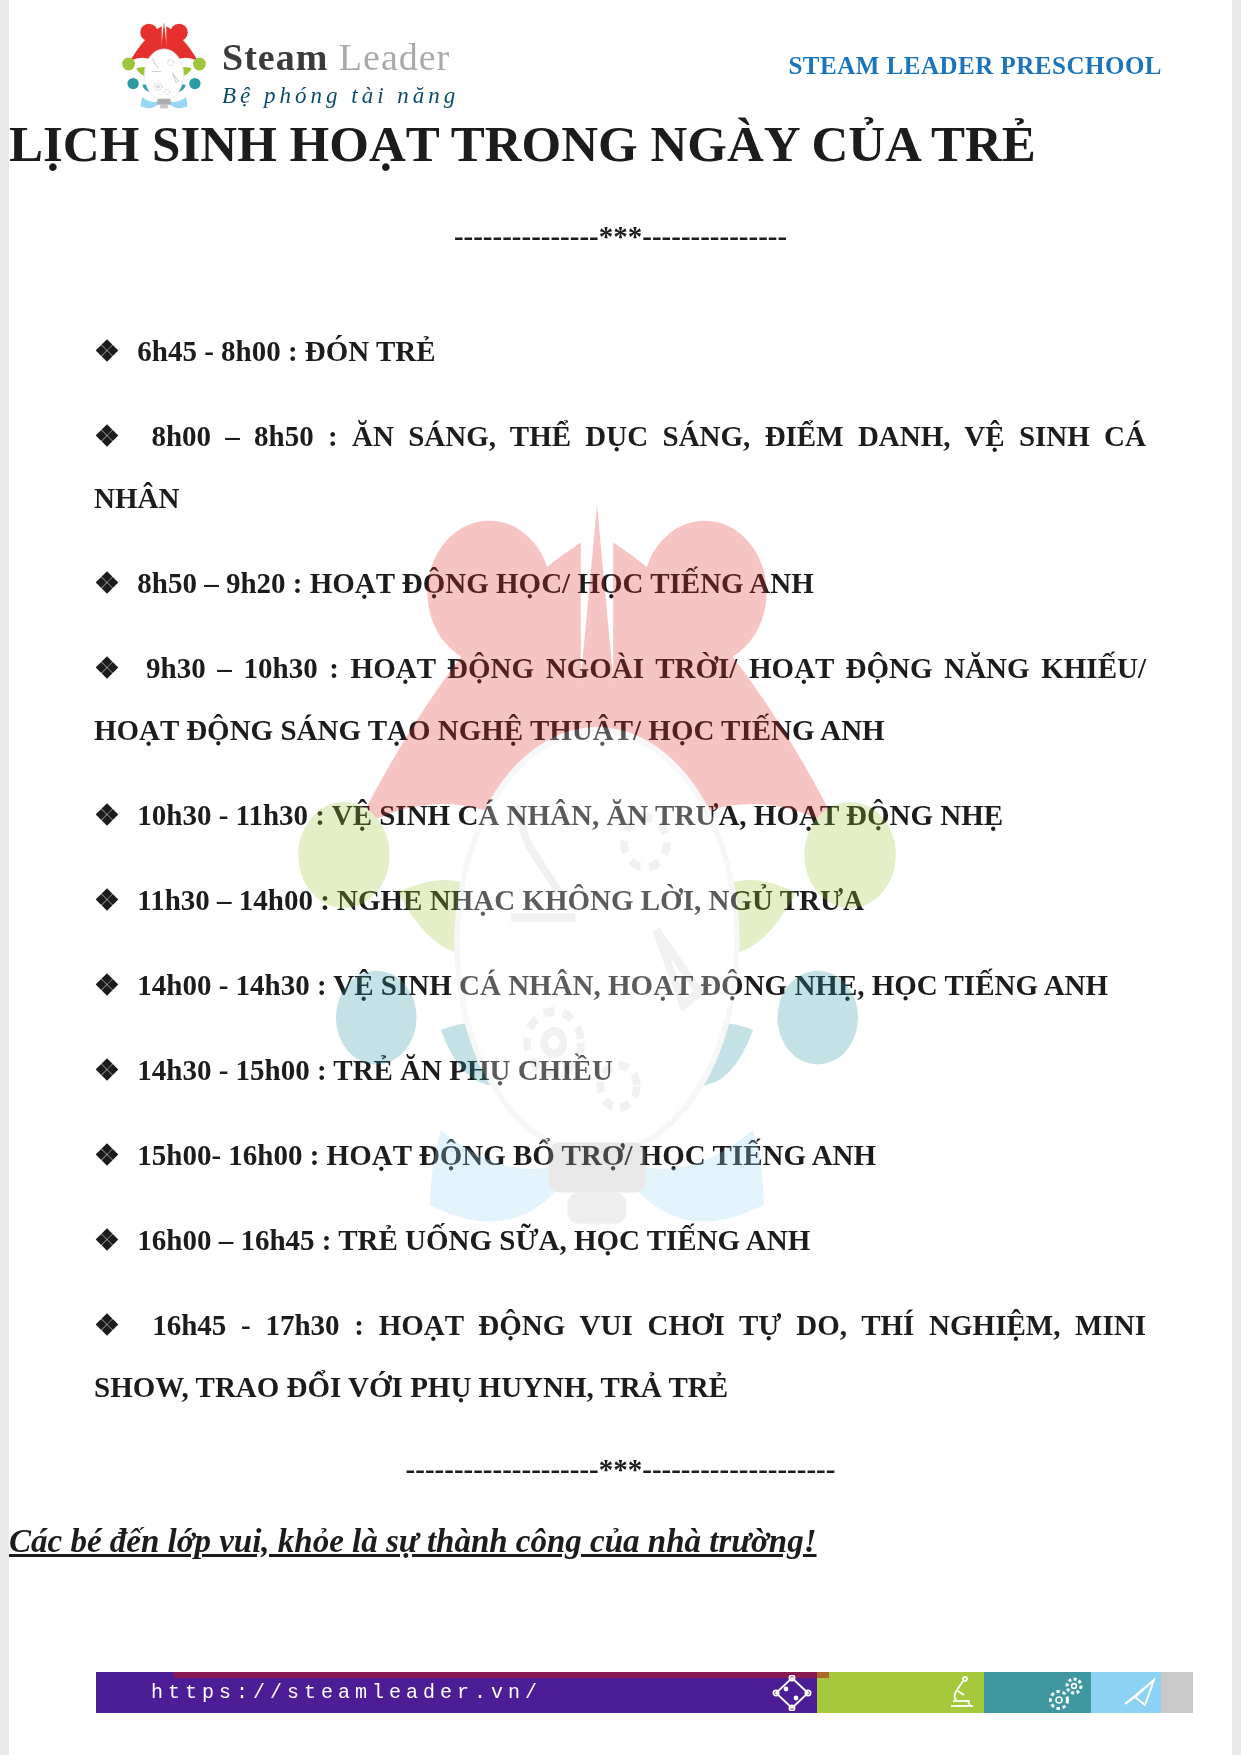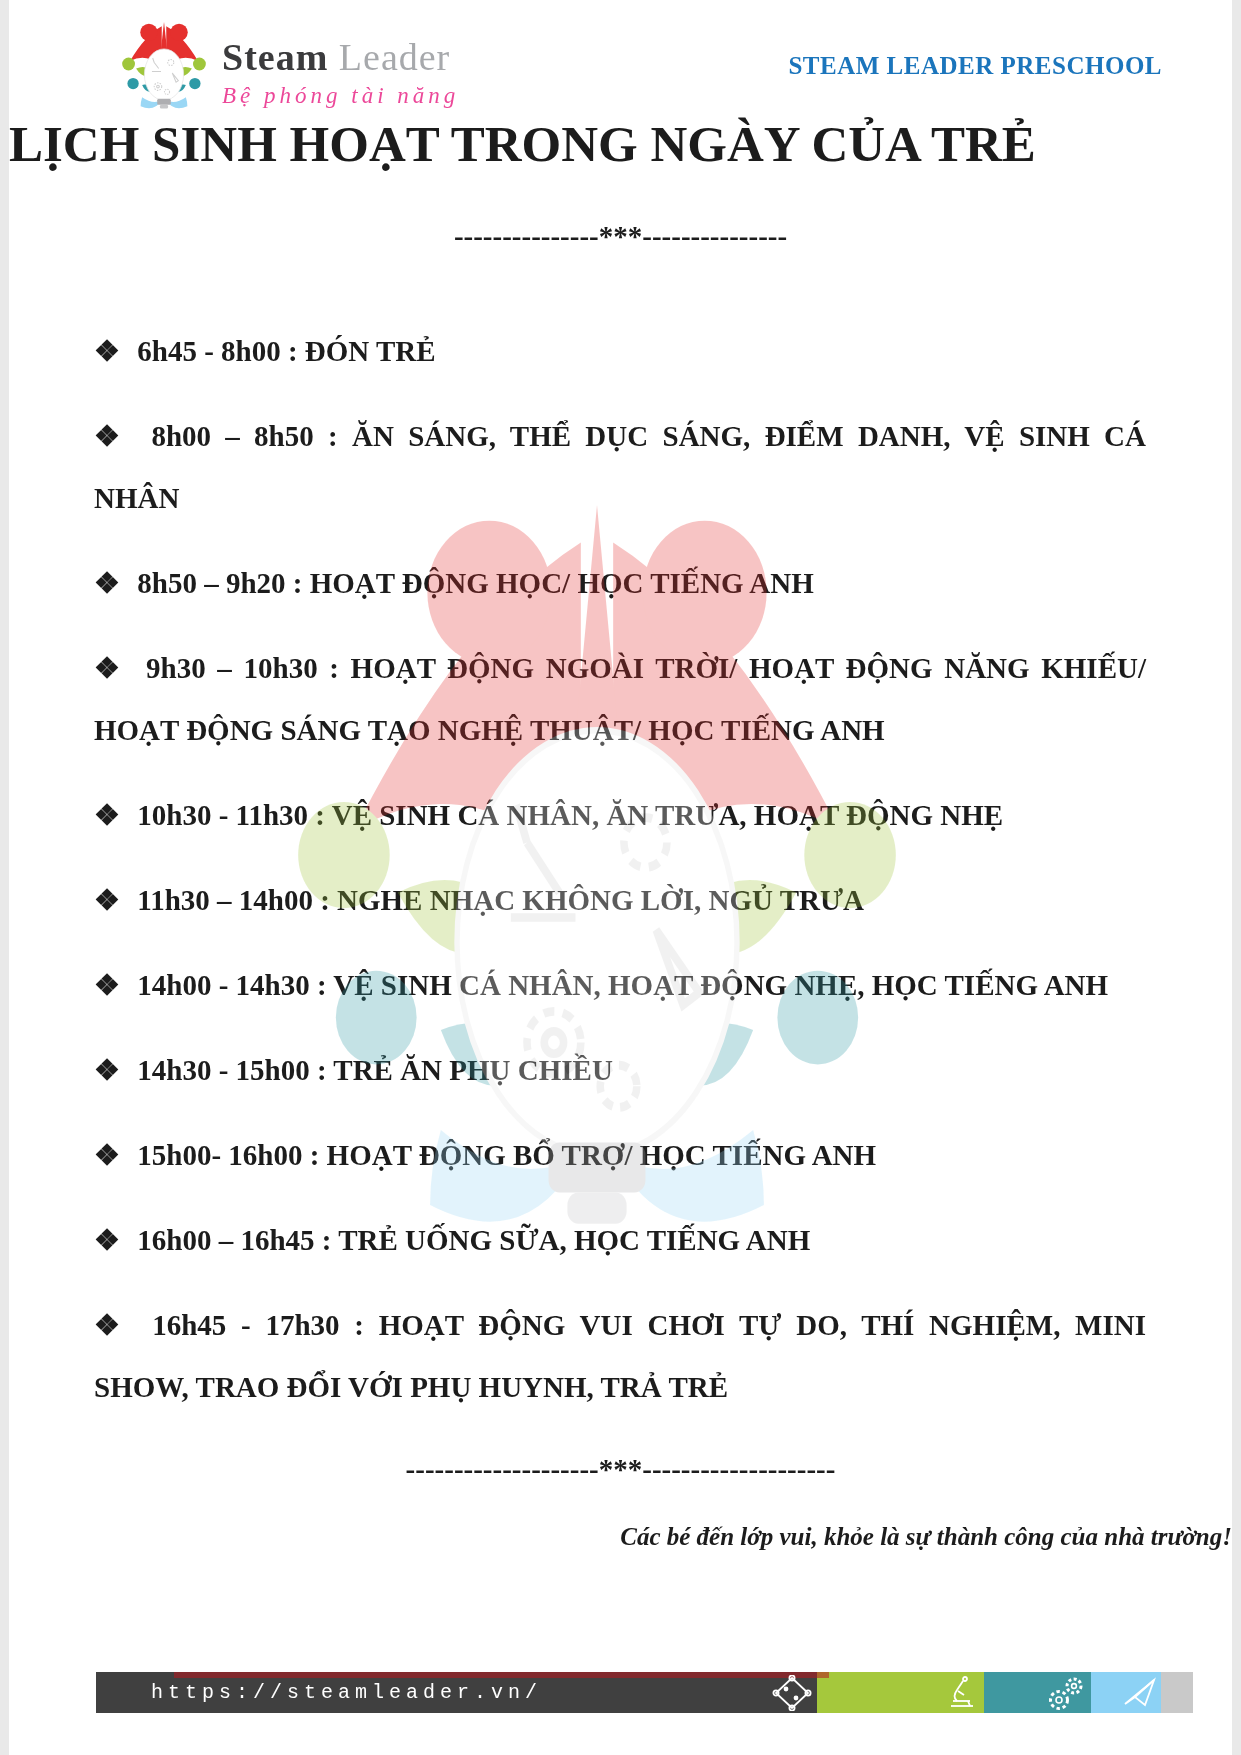"Bệ phóng tài năng" .brand-tagline { color: #ec4899 -> #0c4a6e }
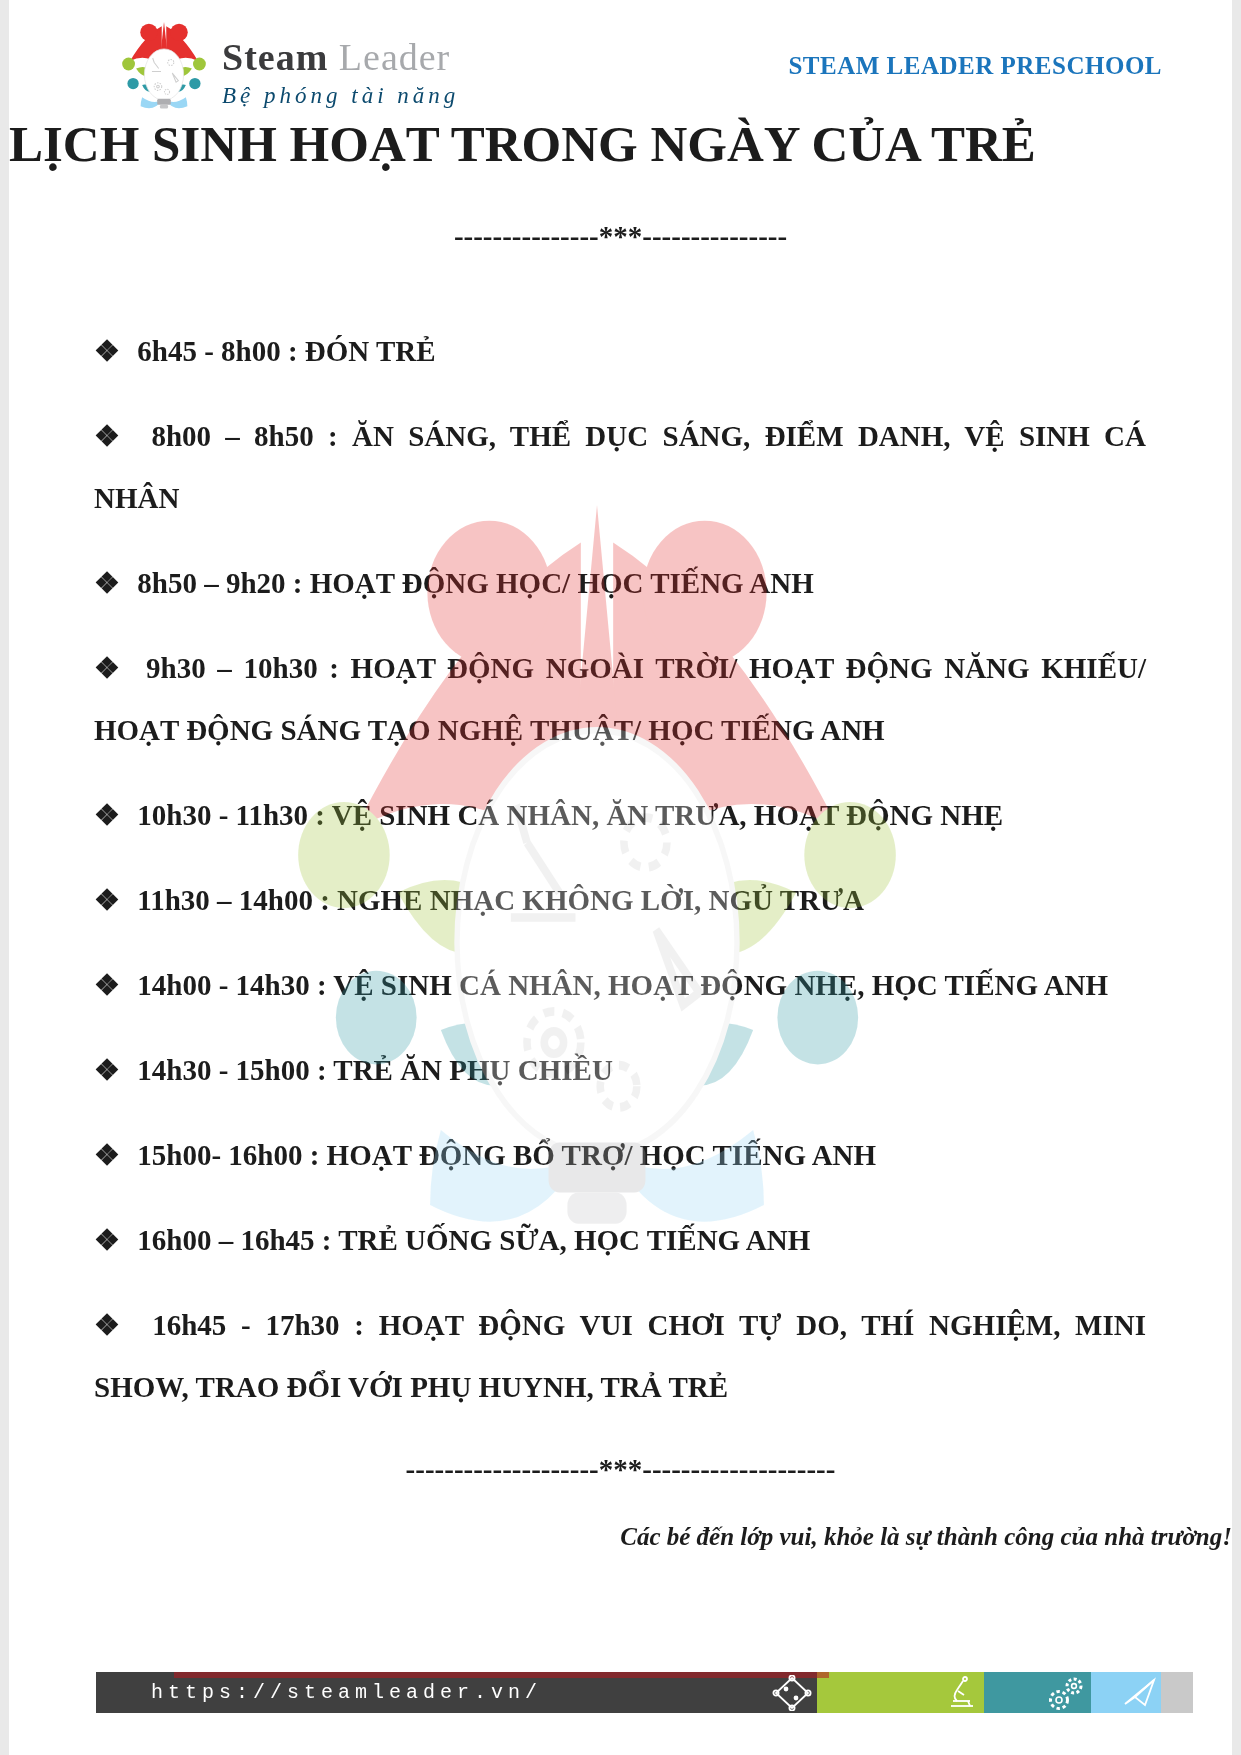"Các bé đến lớp vui," .closing { font-size: 25px -> 33px; text-align: right -> left; text-decoration: none -> underline }
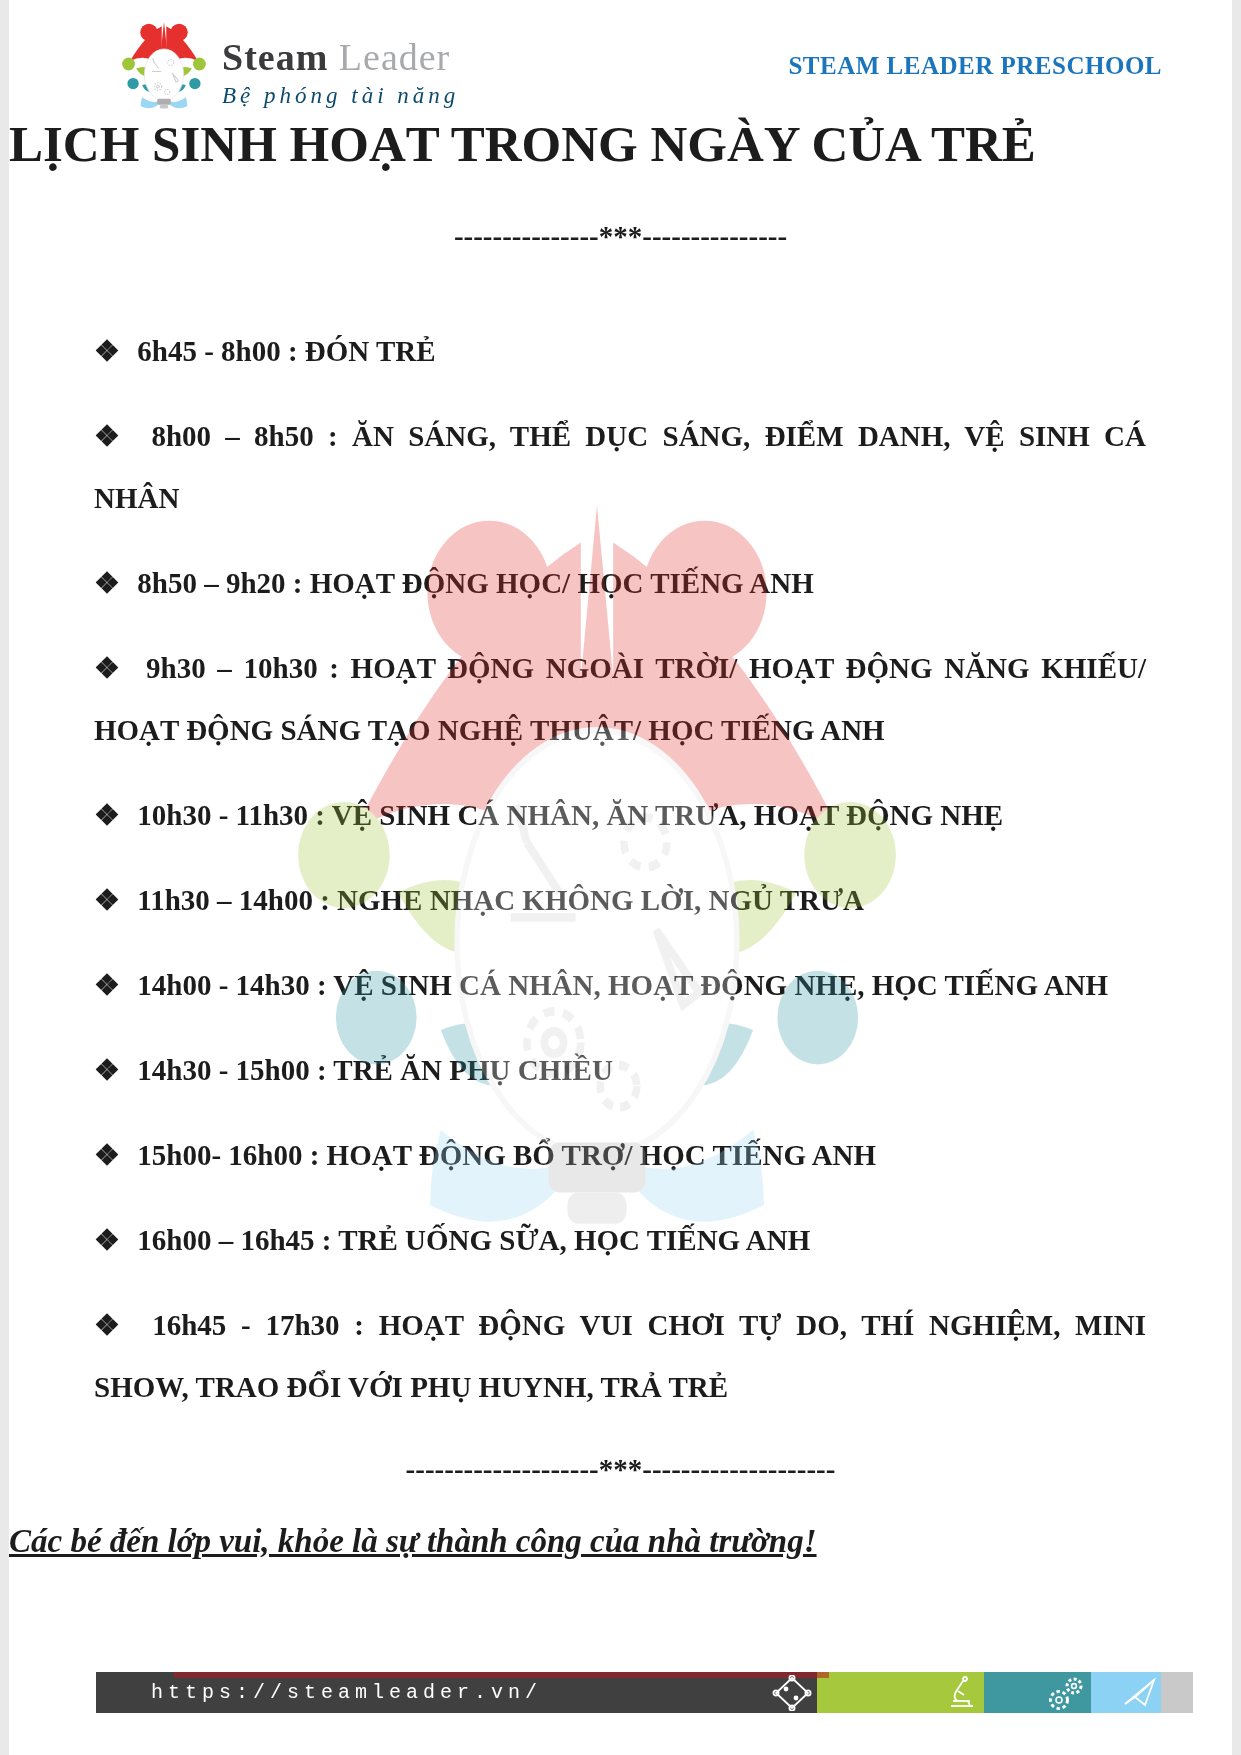"https://steamleader.vn/" div.seg { background: #404040 -> #4c1d95 }
